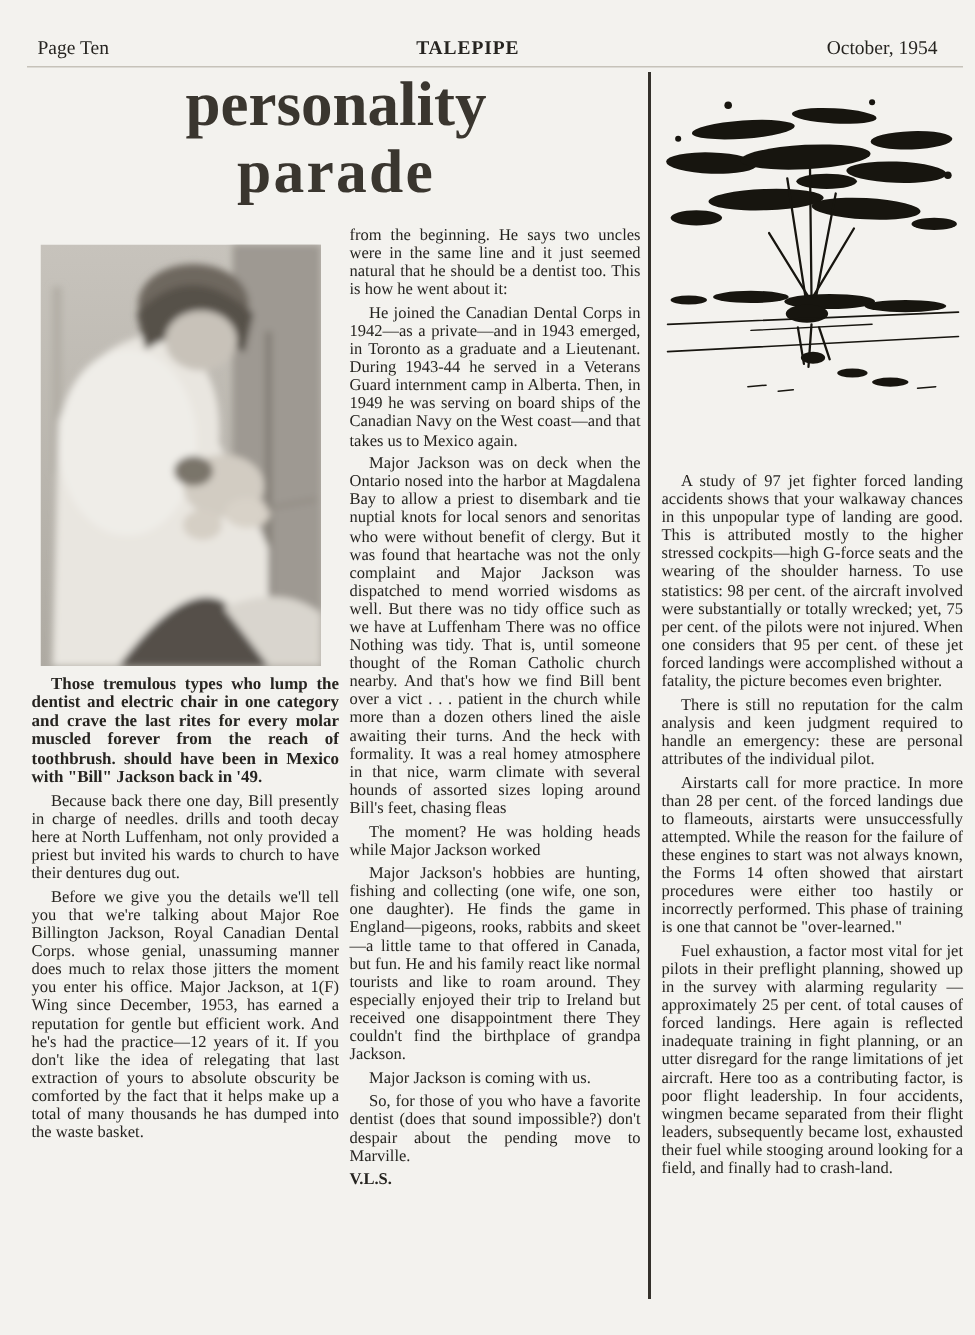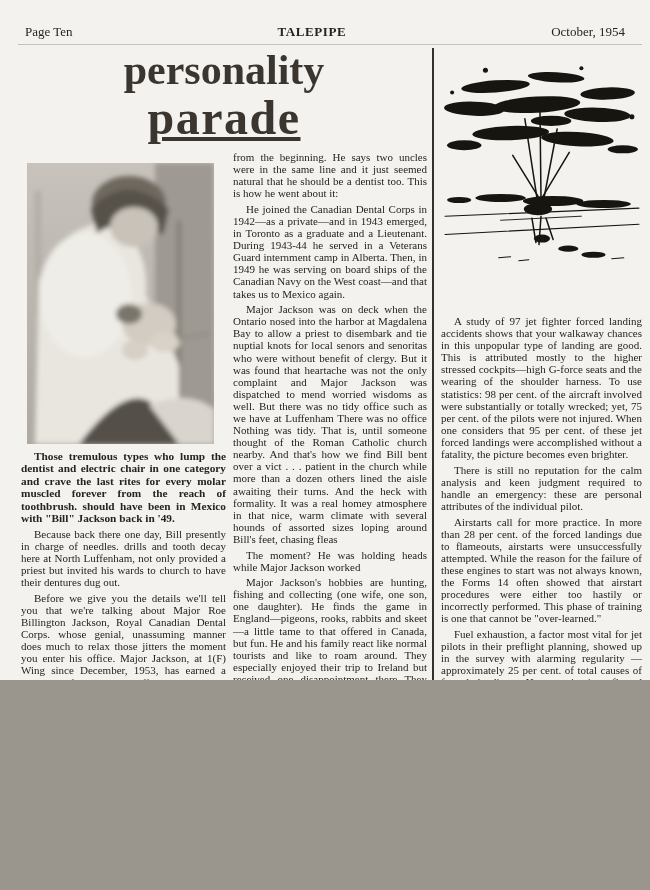"Page Ten" .page { height: 680px -> 890px }
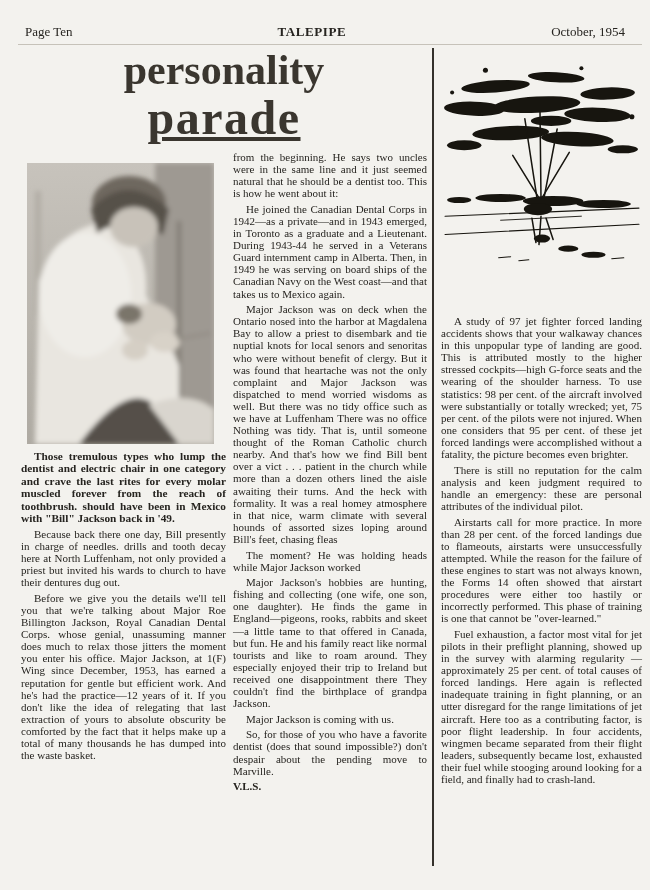"parade" .headline .l2 { font-size: 48px -> 41px; text-decoration: underline -> none }
